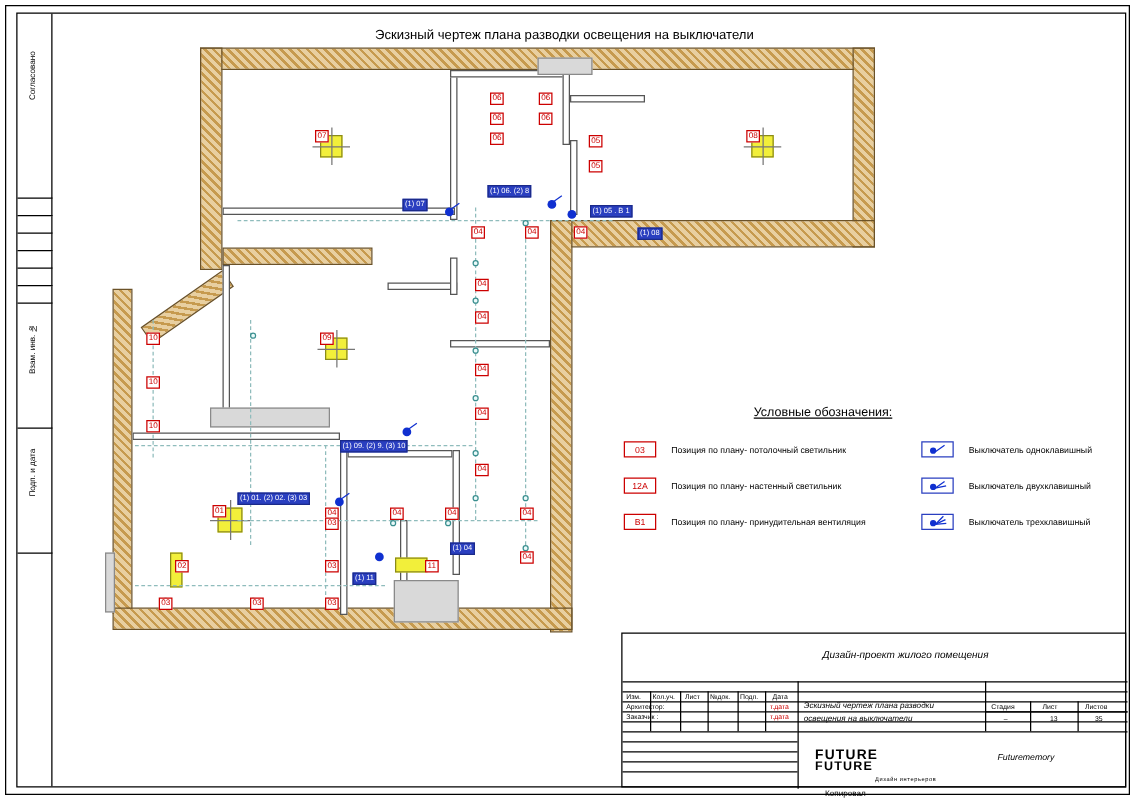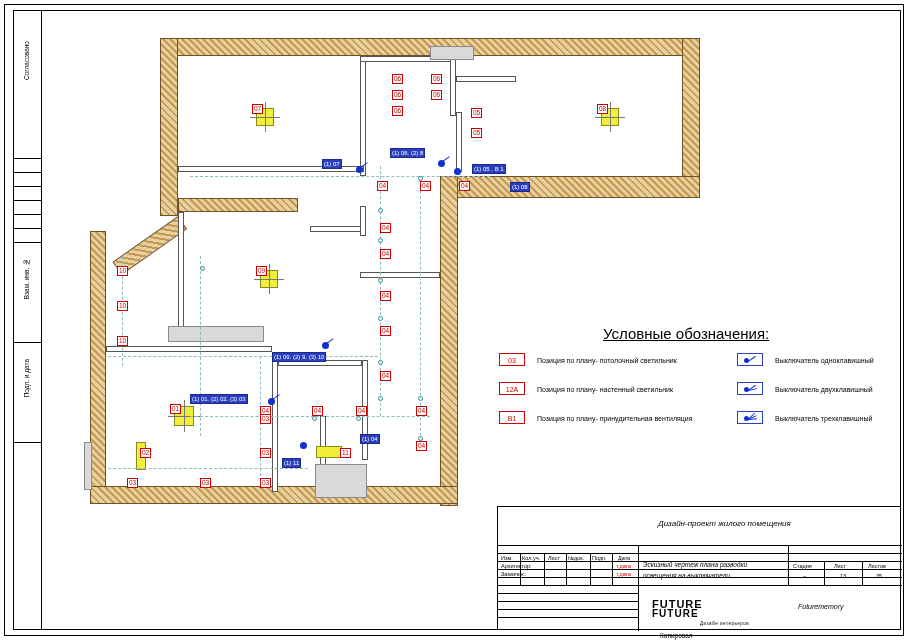"Эскизный чертеж плана разводки освещения" div.title-main { html: none -> <div>Эскизный чертеж плана разводки освещения на выключатели</div> }
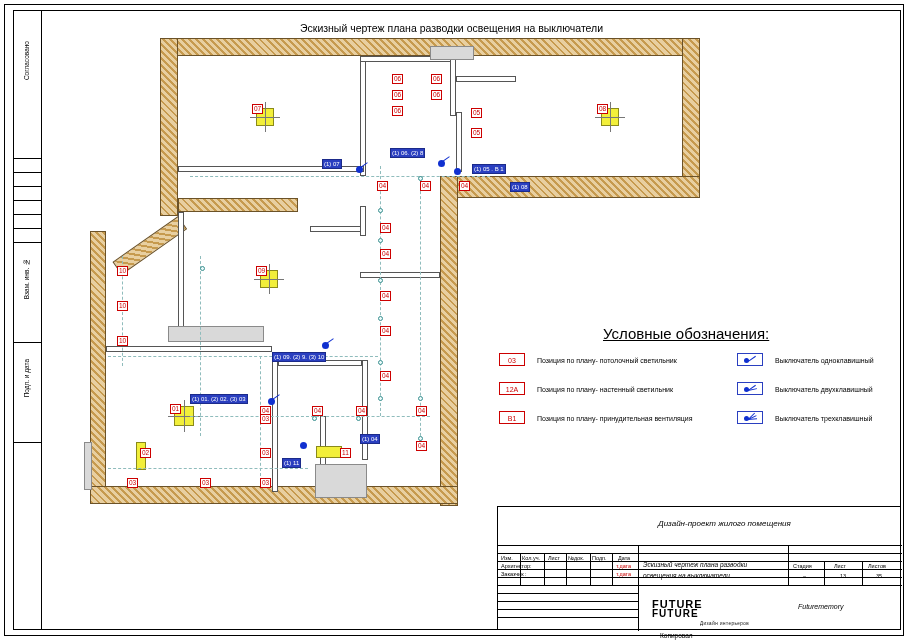"Условные обозначения:" .legend-title { font-size: 15px -> 10px }
